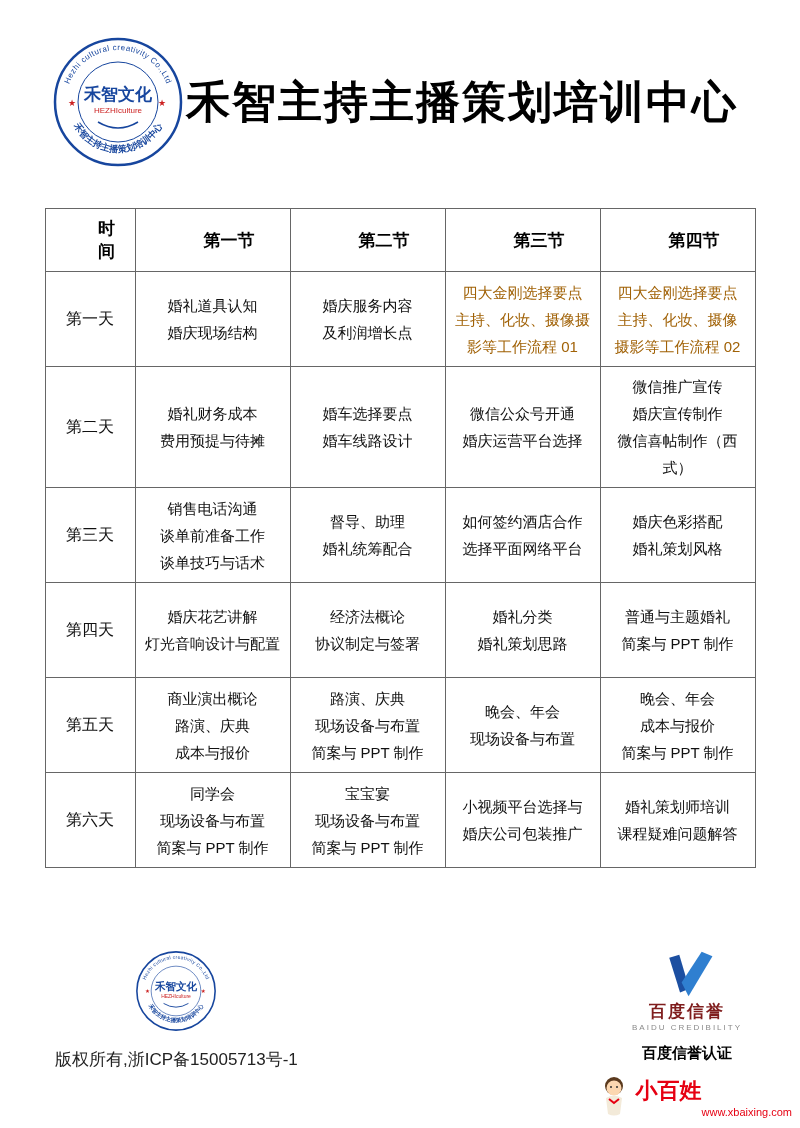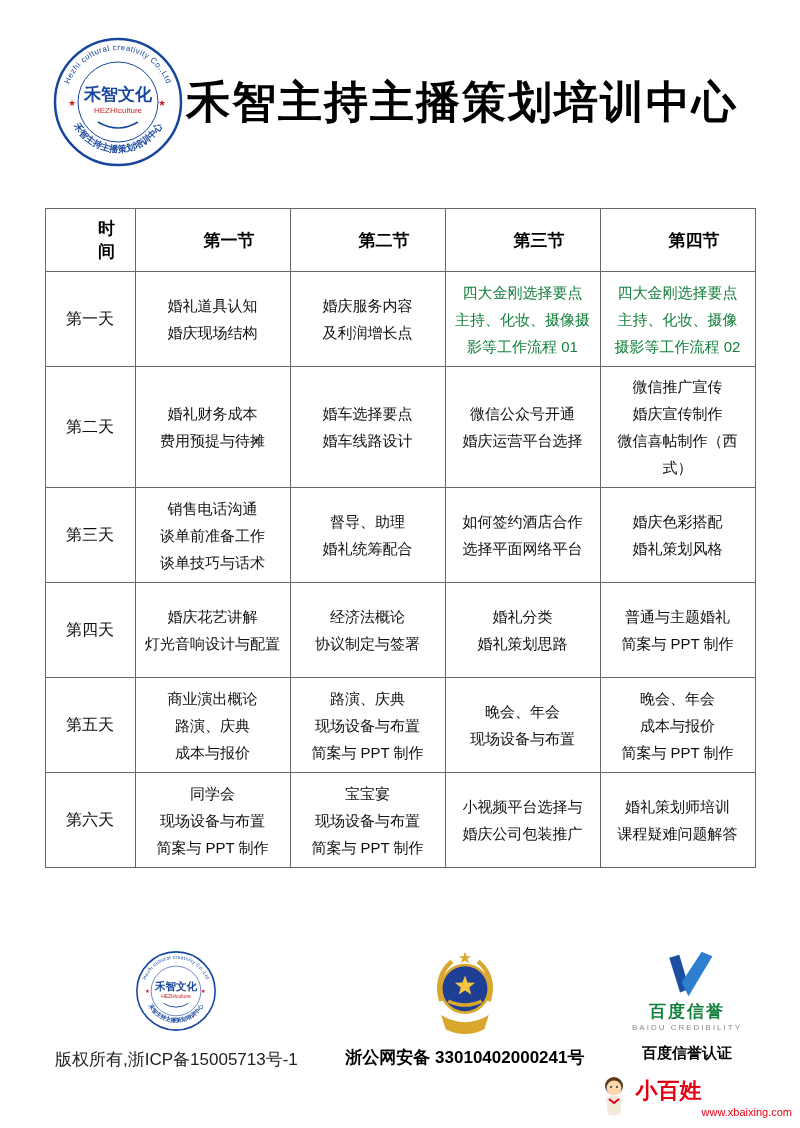"四大金刚选择要点" .course-table td.red { color: #15803d -> #a16207 }
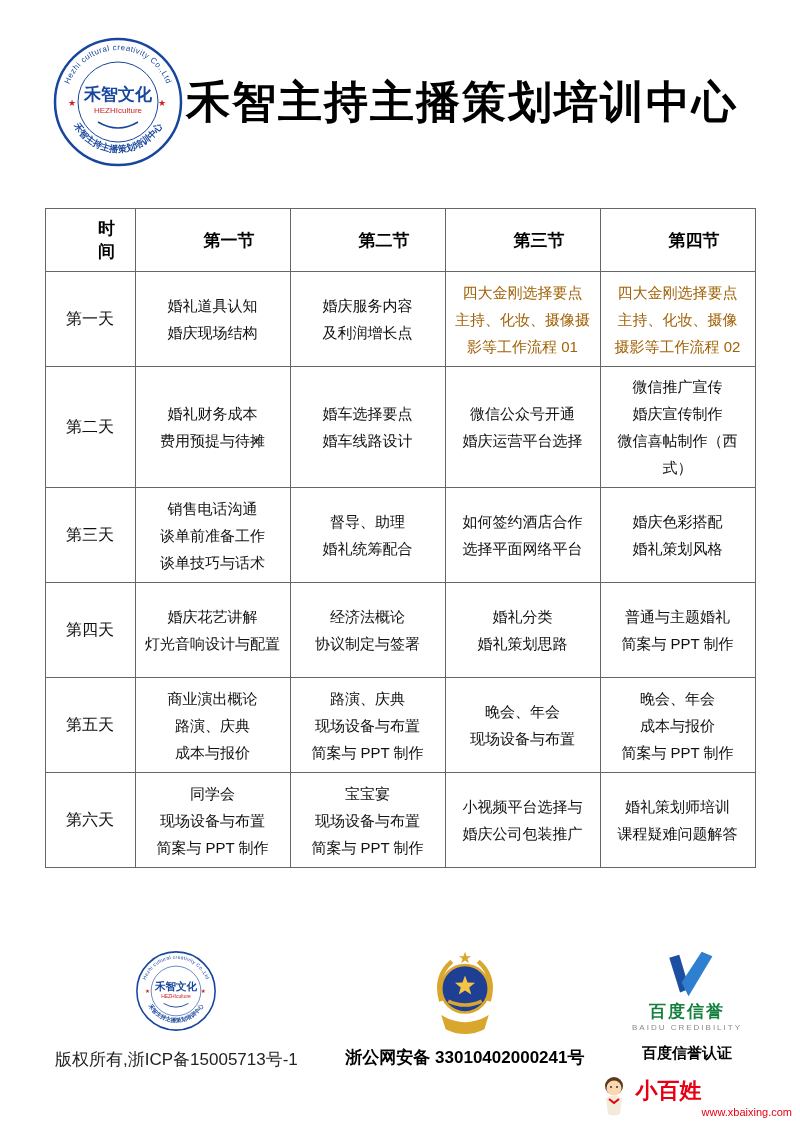"百度信誉" .baidu-name { color: #15803d -> #7f1d1d }
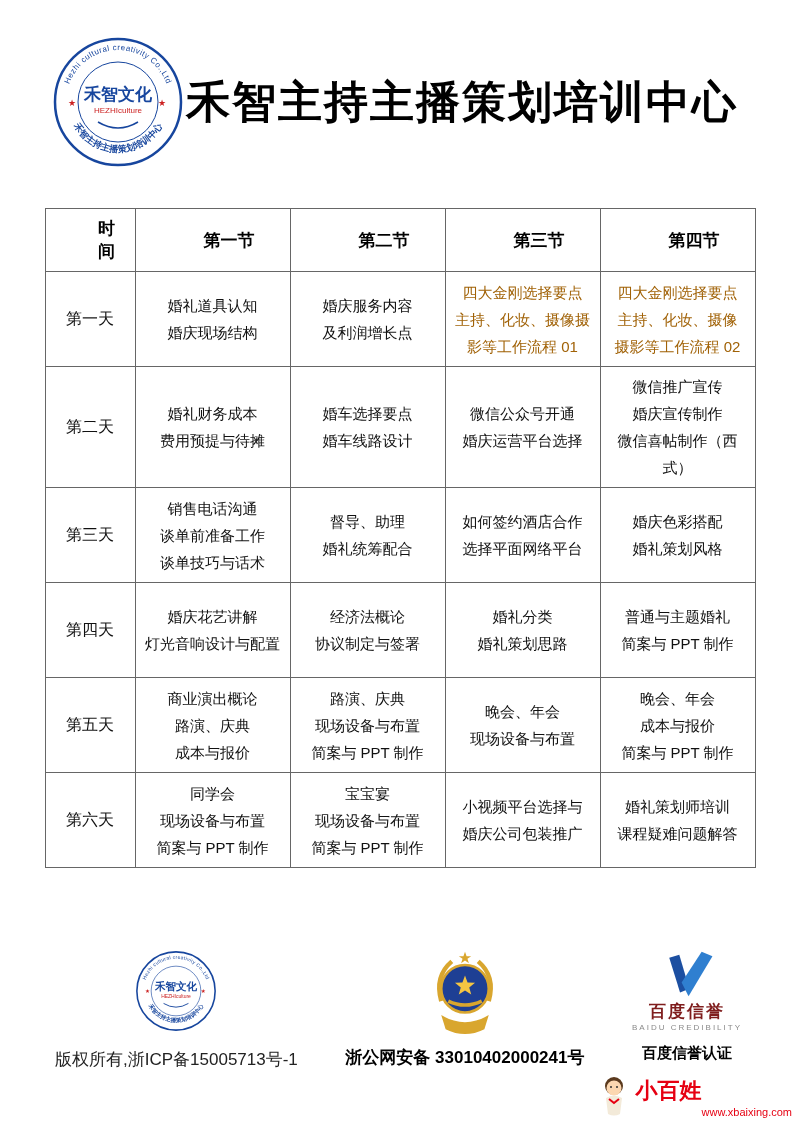"浙公网安备 33010402000241号" div.footer-col { html: <div> <svg> <path></path> <path></path> <path></path> <circle></circle> <polygon></polygon> <path></path> <polygon></polygon> </svg> <div>浙公网安备 33010402000241号</div> </div> -> none }
